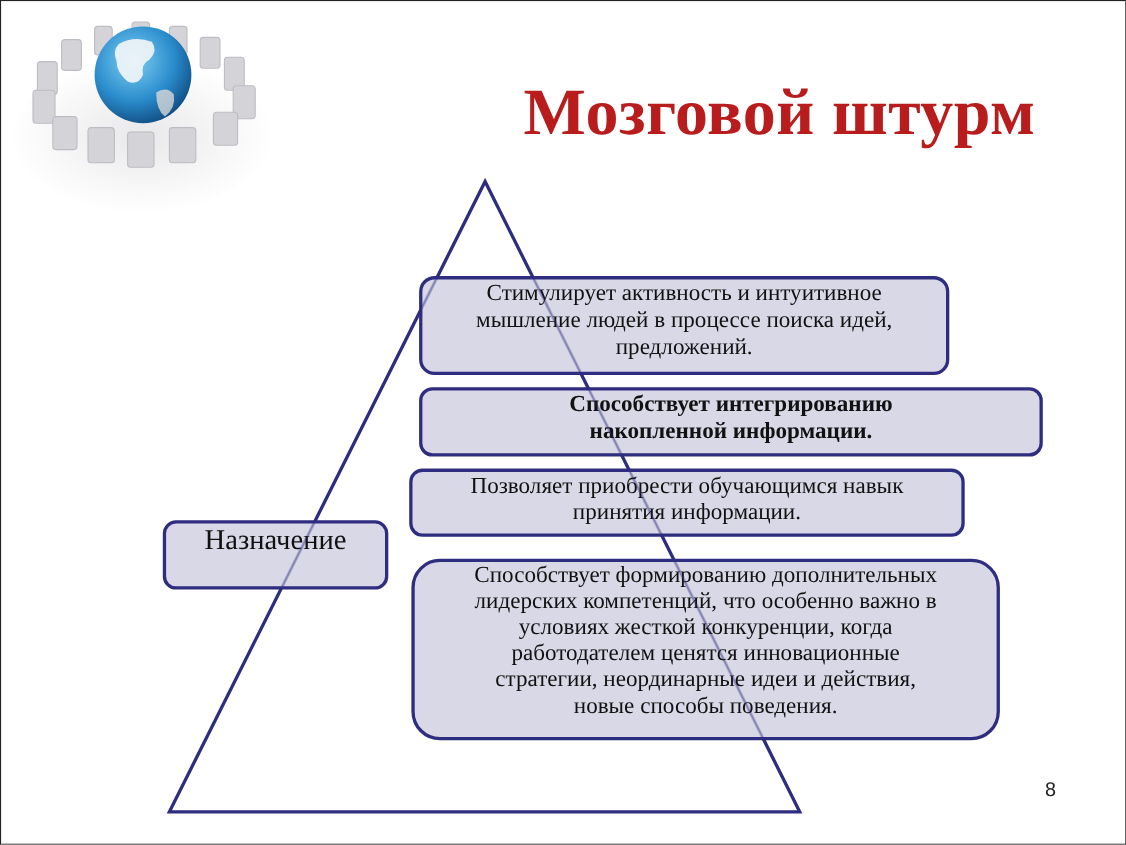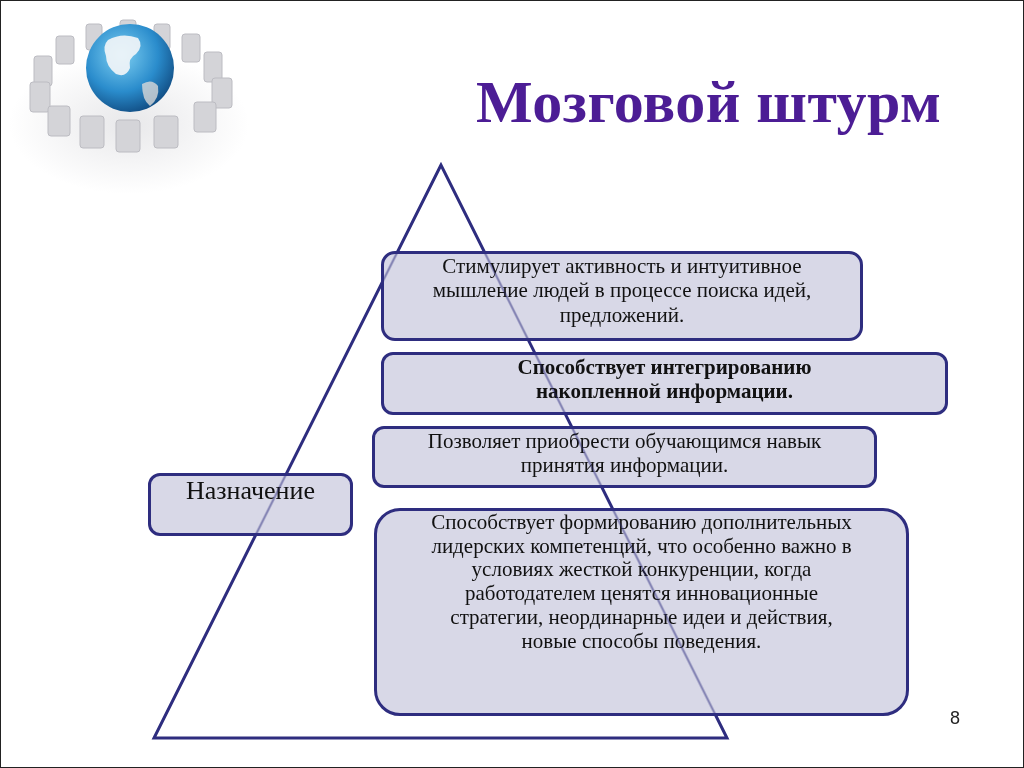"Мозговой штурм" .title { color: #4c1d95 -> #b91c1c }
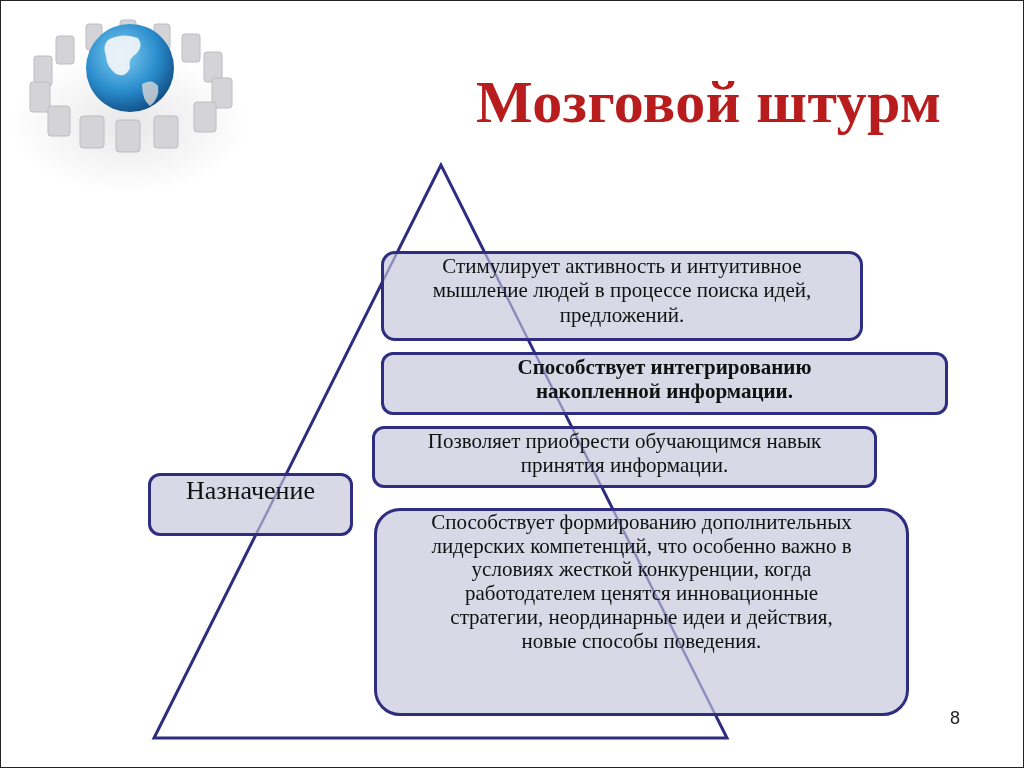"Способствует формированию дополнительных" div.box { height: 208px -> 165px }
